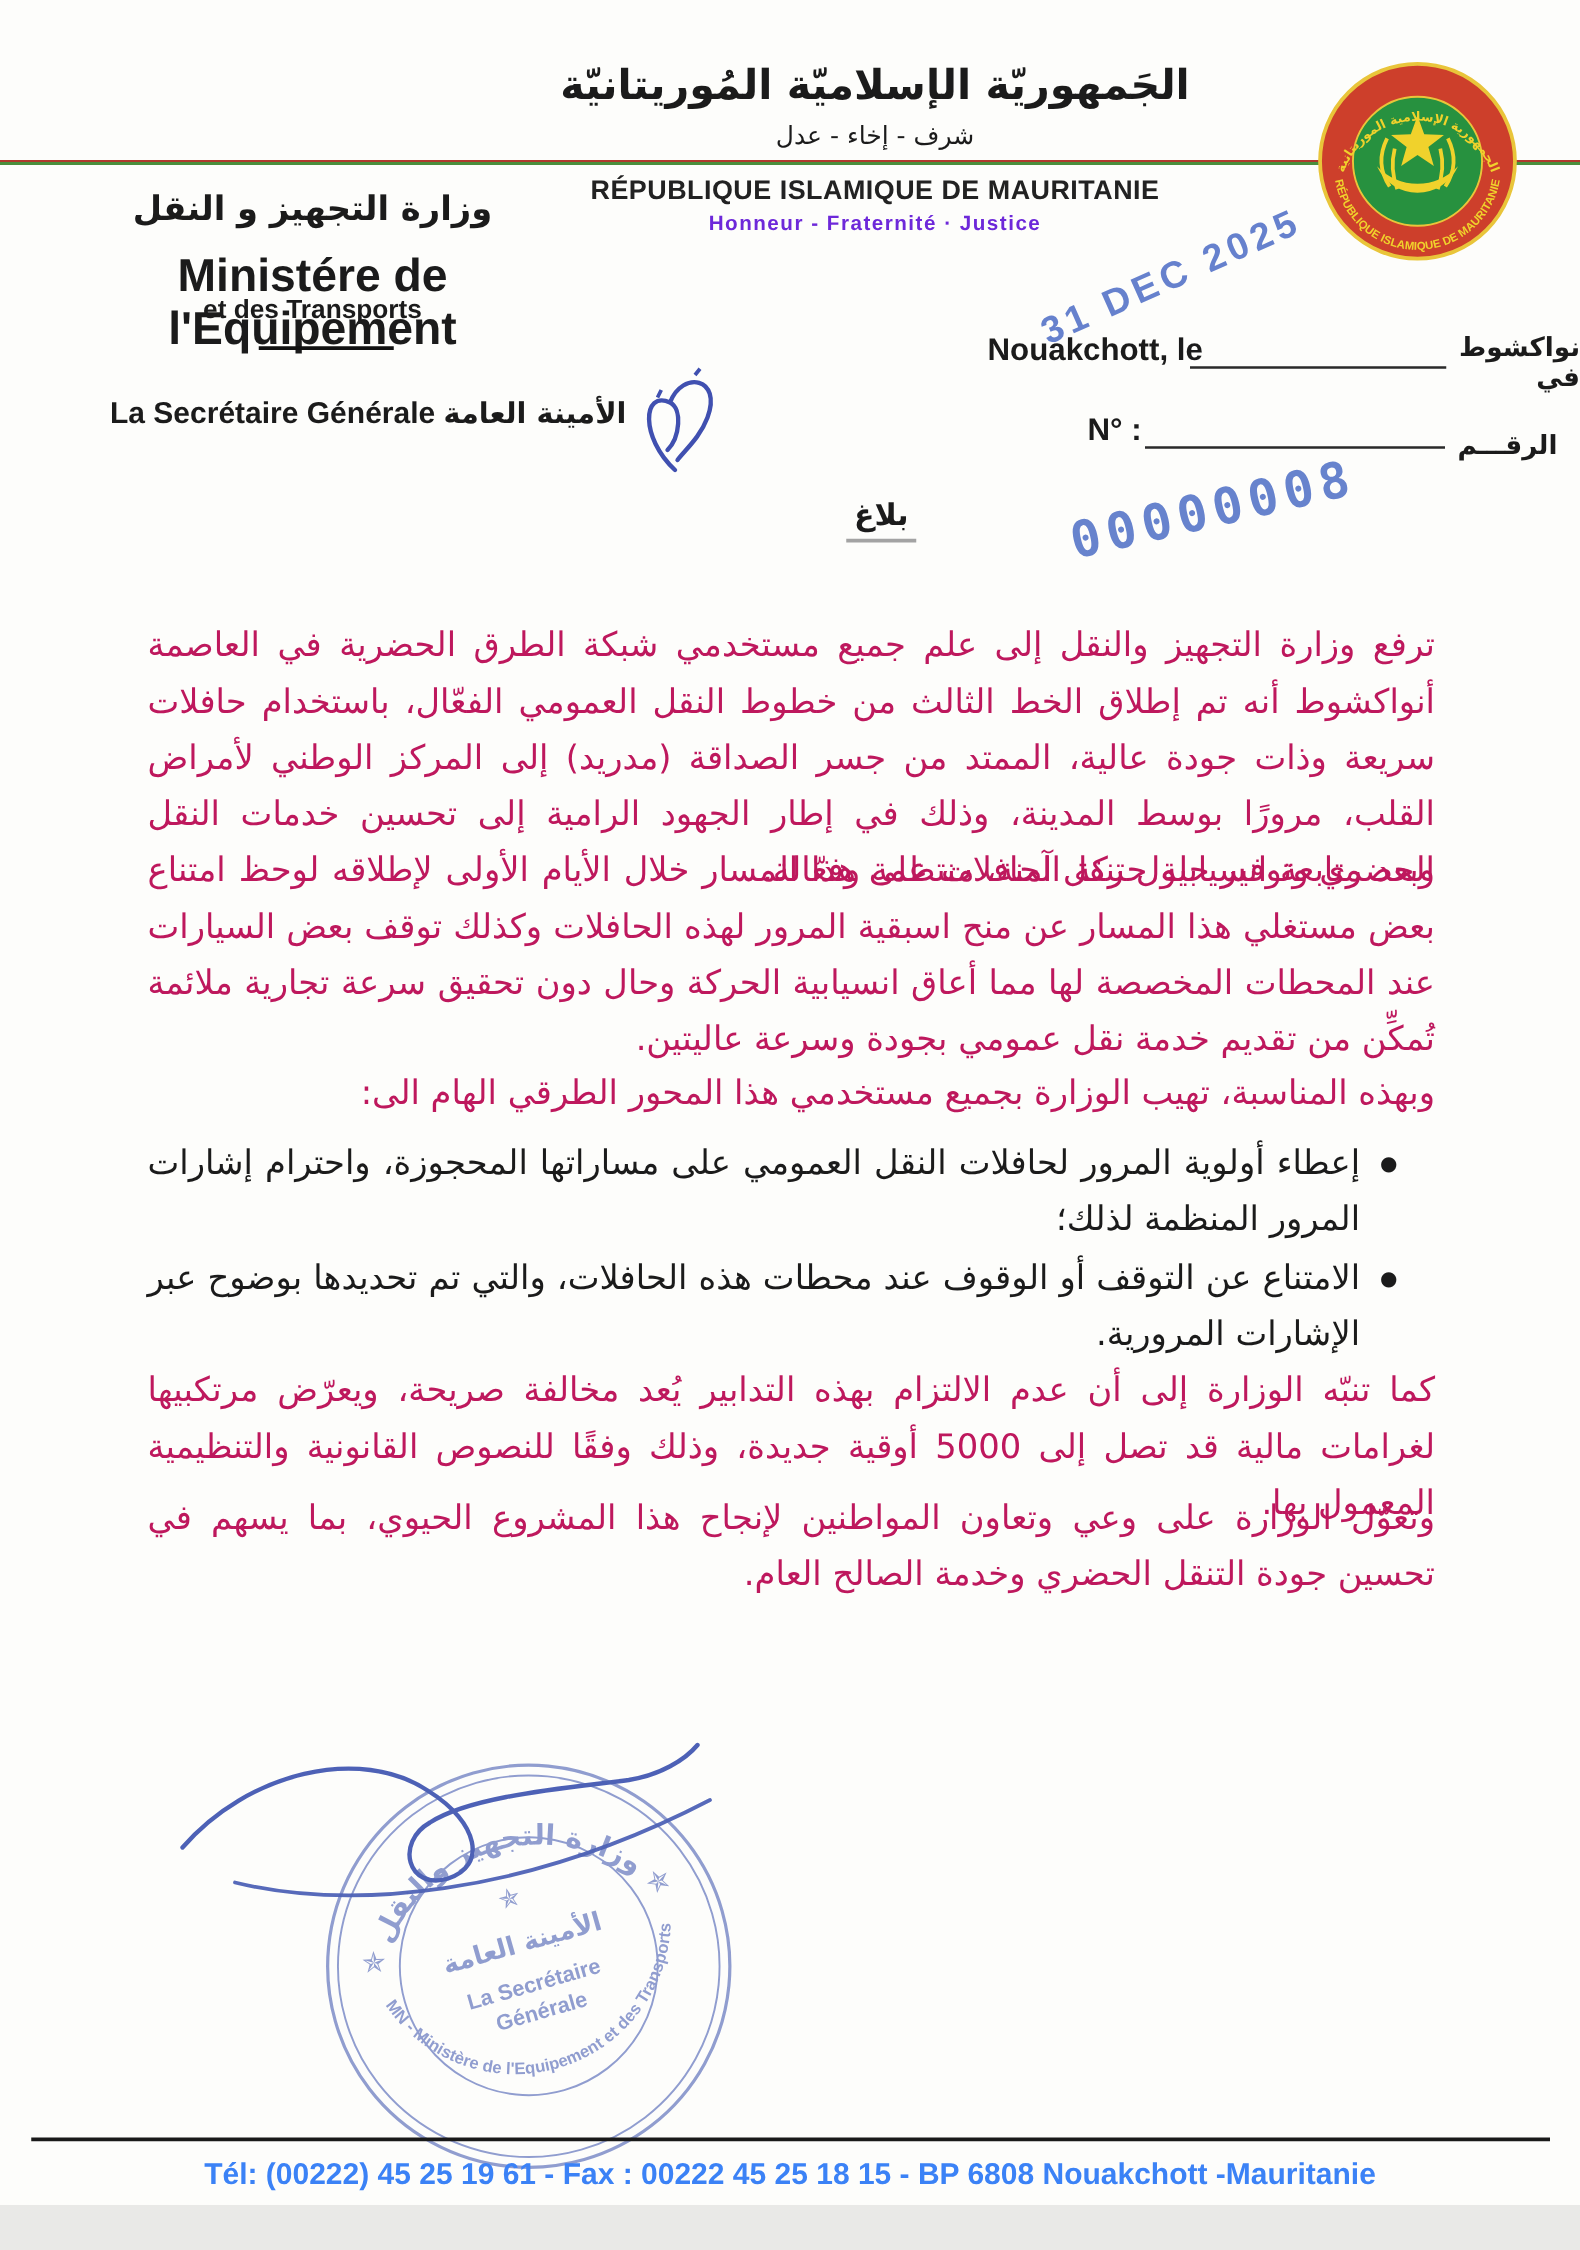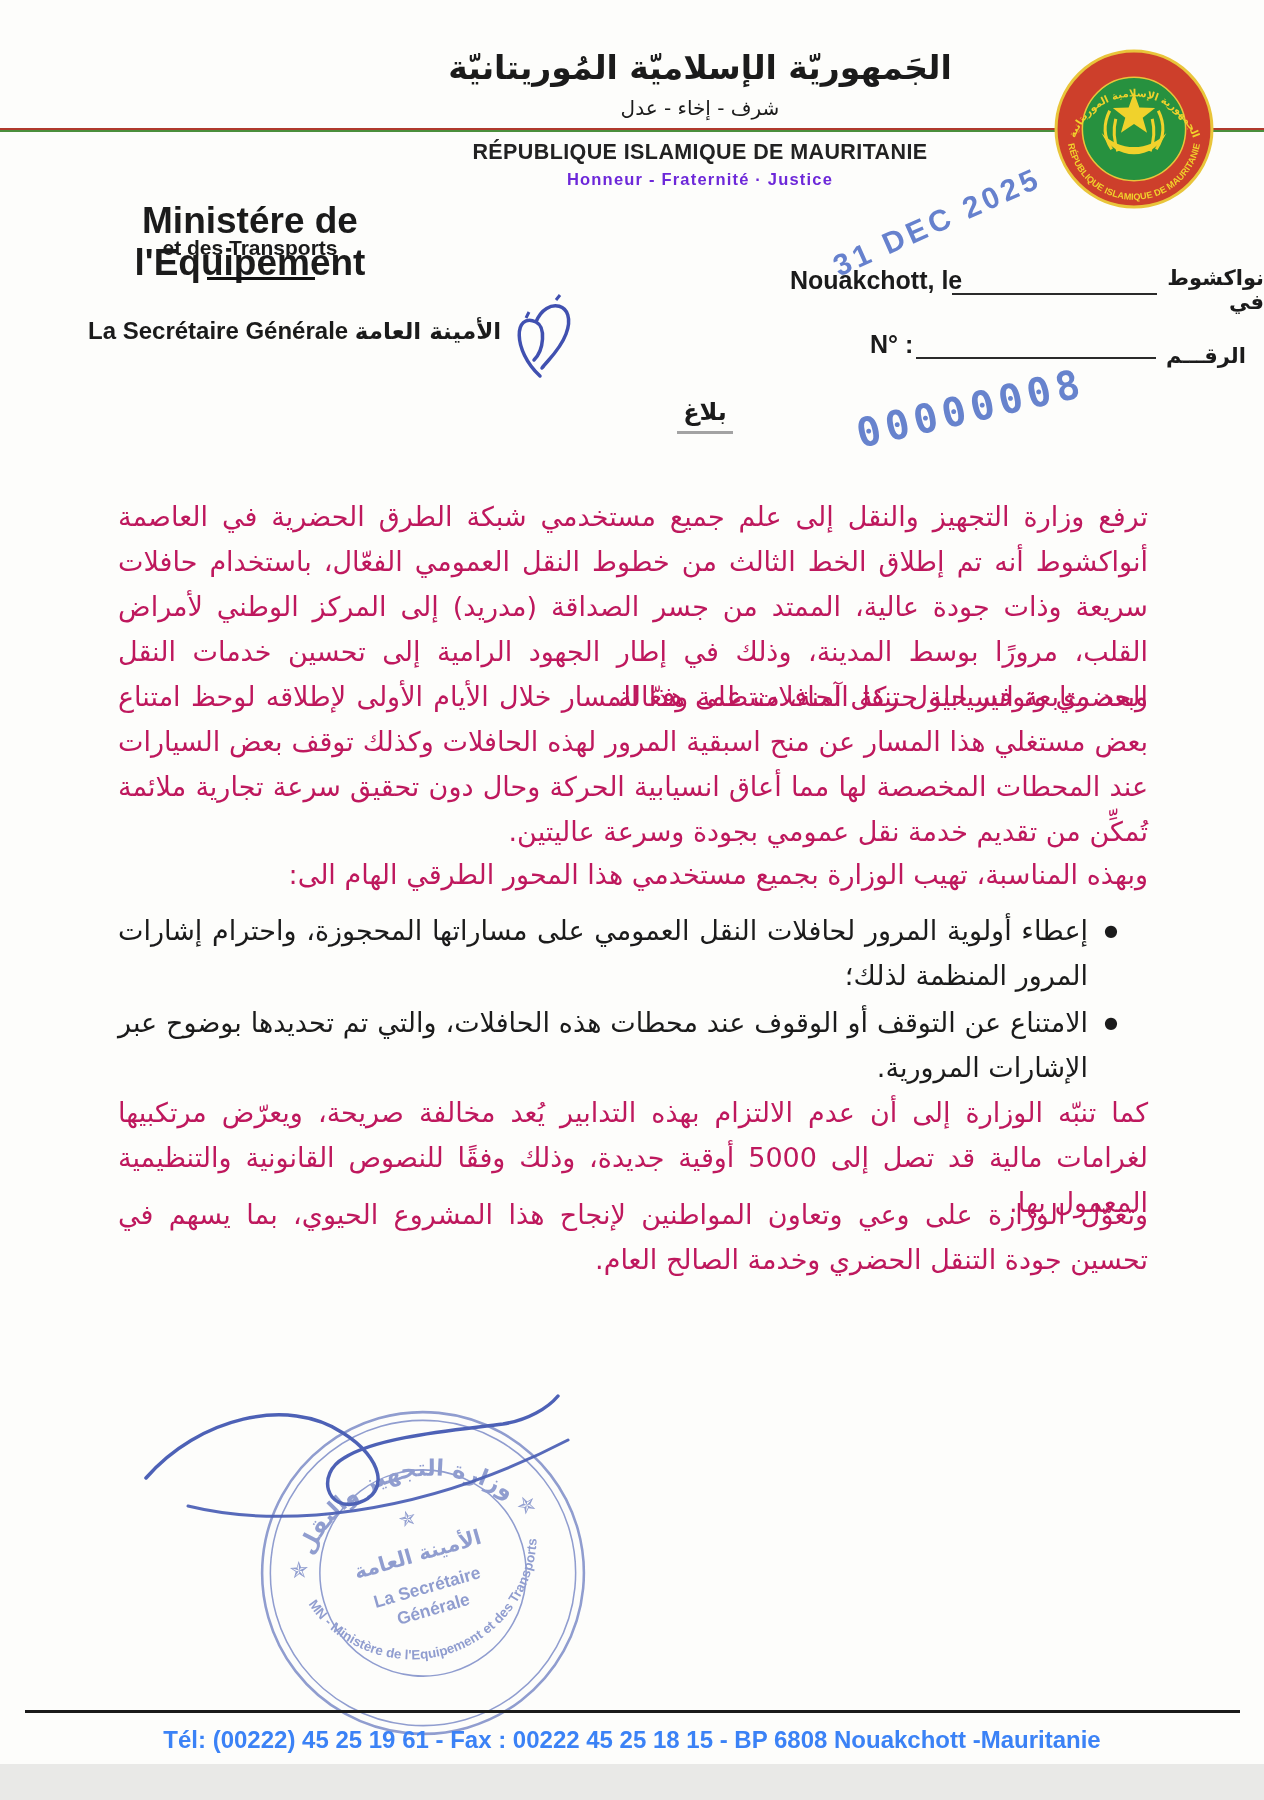"وزارة التجهيز و النقل" div.abs { html: none -> <div>وزارة التجهيز و النقل</div> }
